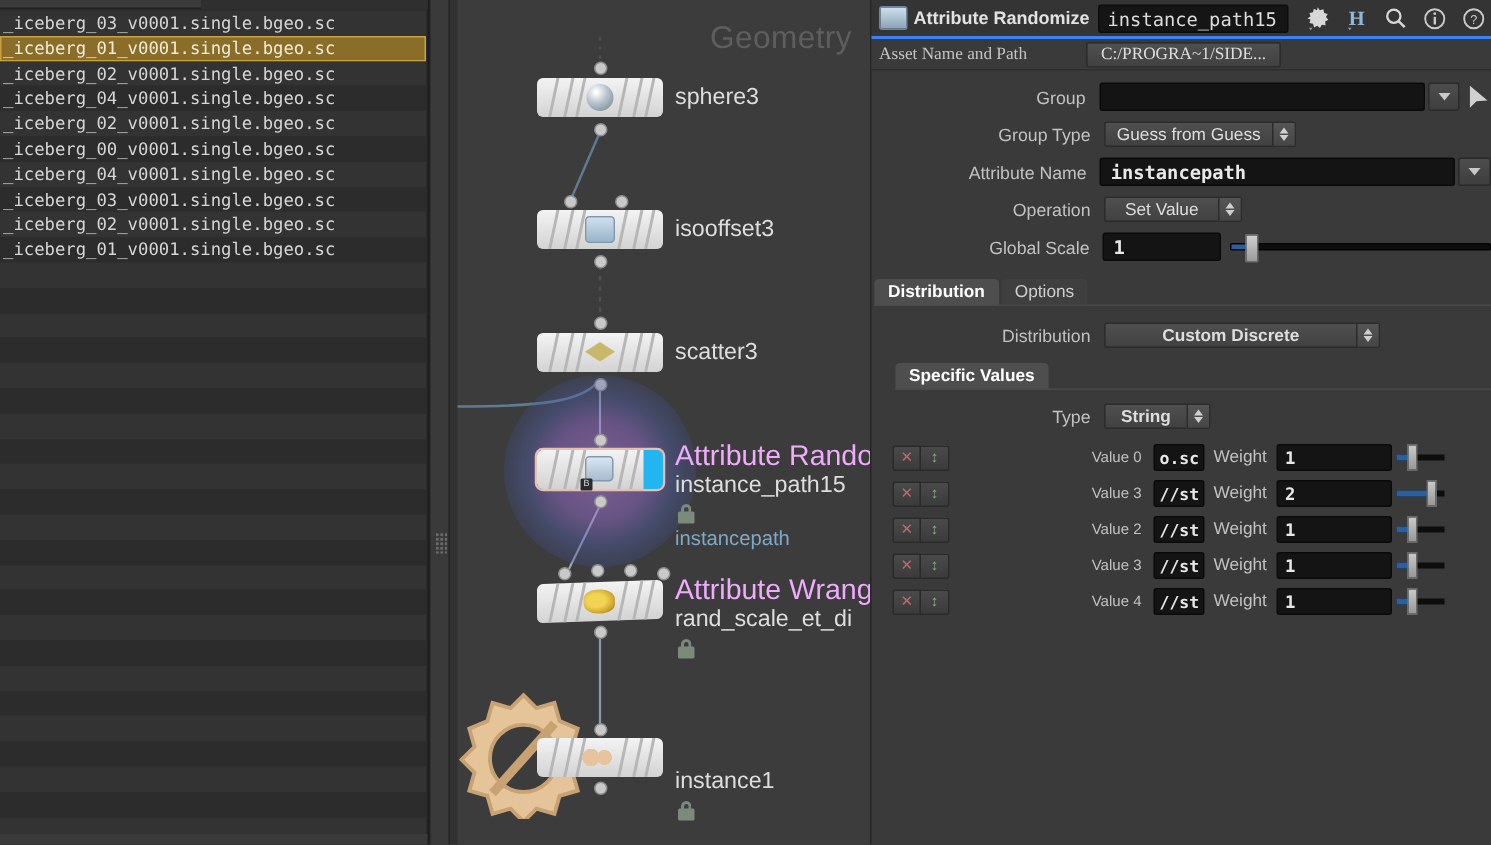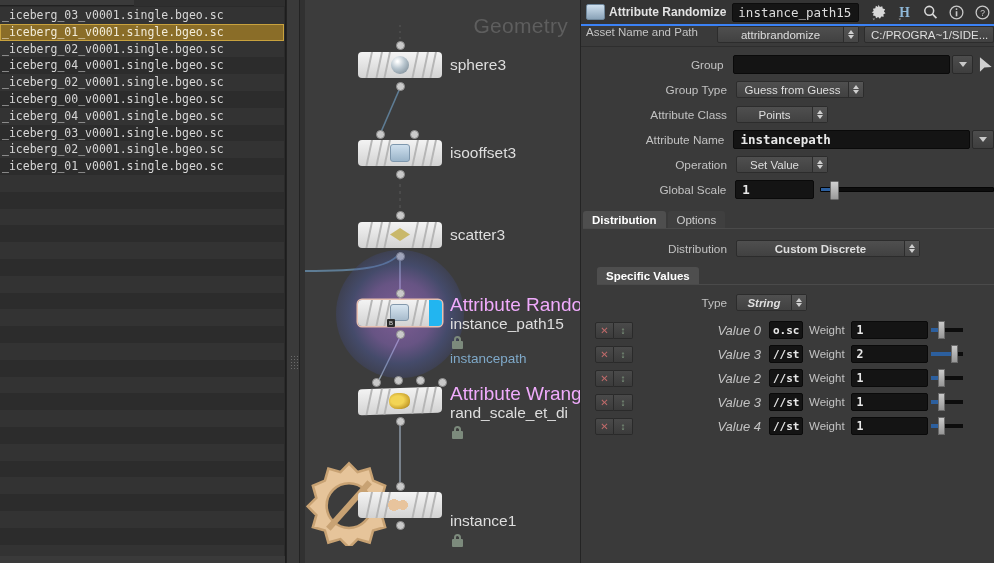"Asset Name and Path" .asset-row { align-items: none -> center; font-family: none -> Liberation Serif, serif }
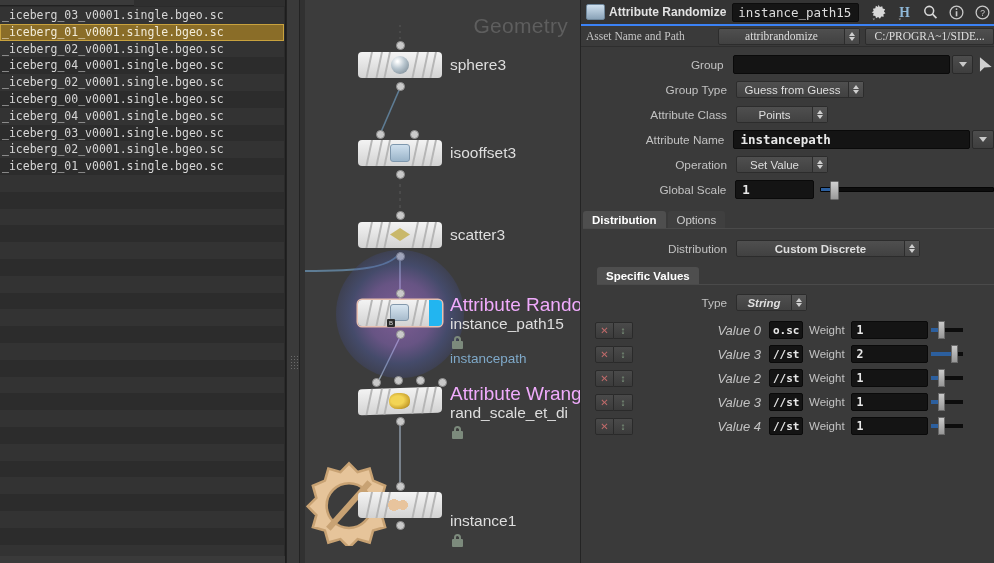"attribrandomize" div.menu-btn { html: <div> <span>attribrandomize</span> <span> <i></i> <i></i> </span> </div> -> none }
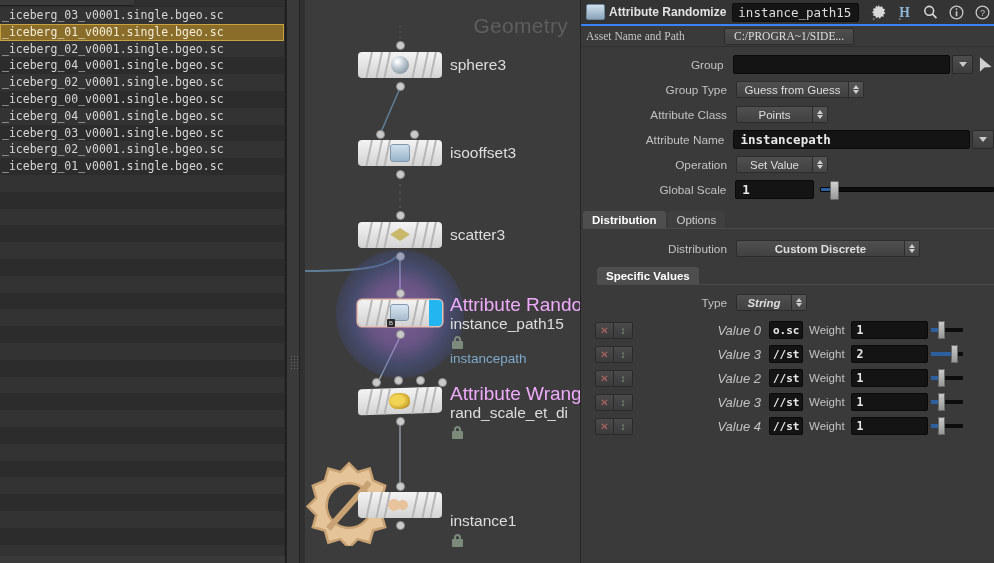"Attribute Class" div.prow { html: <div> <div>Attribute Class</div> <div> <span>Points</span> <span> <i></i> <i></i> </span> </div> </div> -> none }
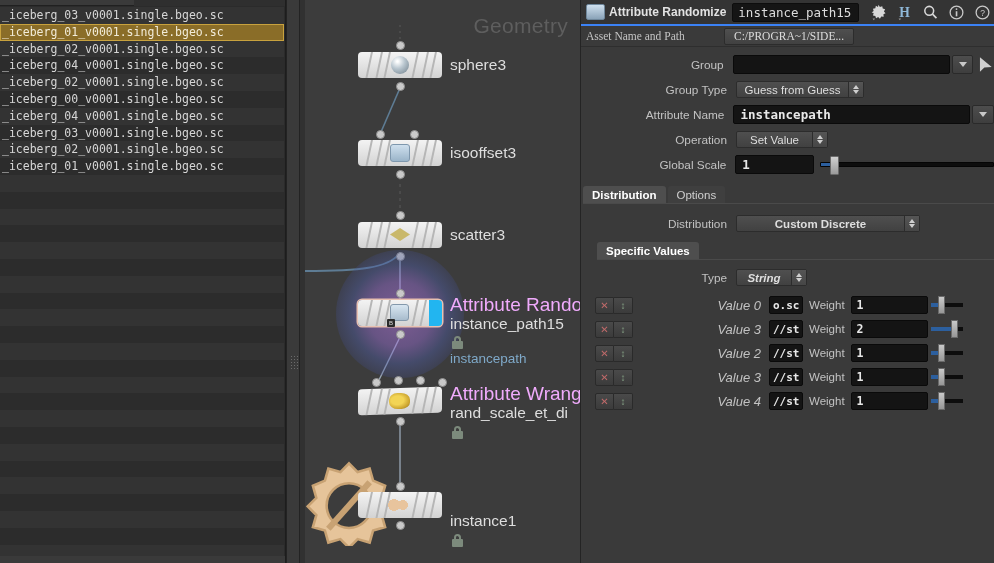"String" span.txt { font-style: italic -> none }
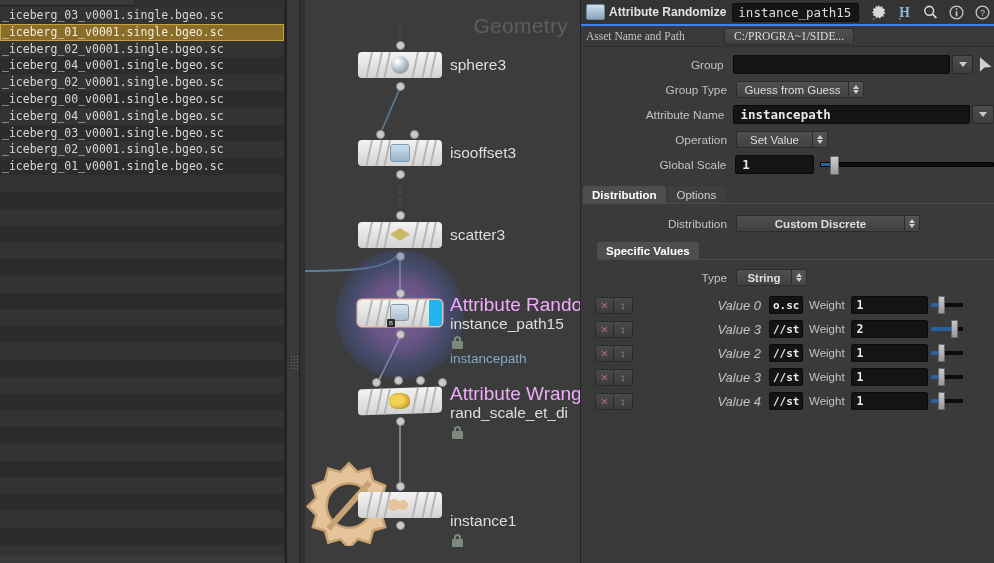"Value 0" .vlabel { font-size: 13px -> 10px; font-style: italic -> none }
